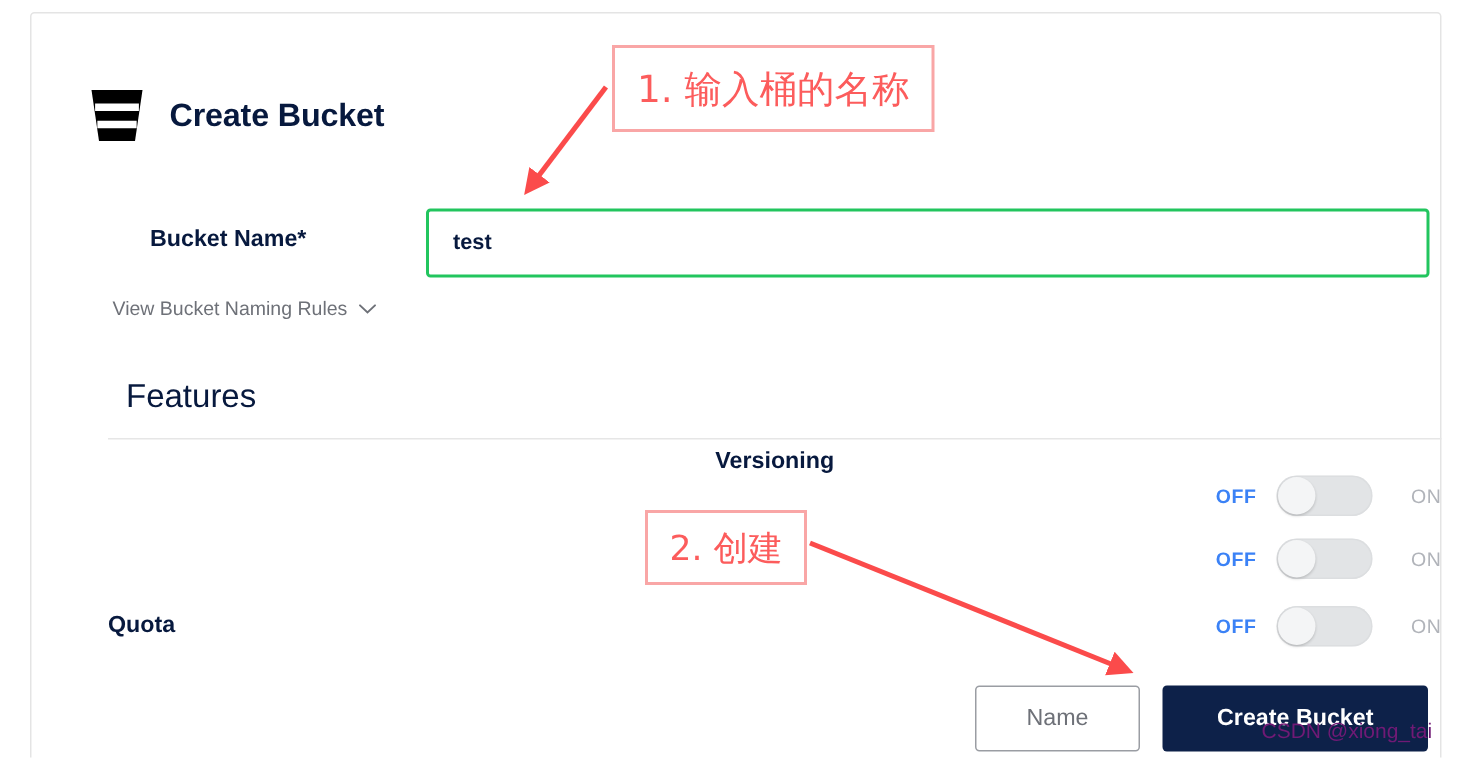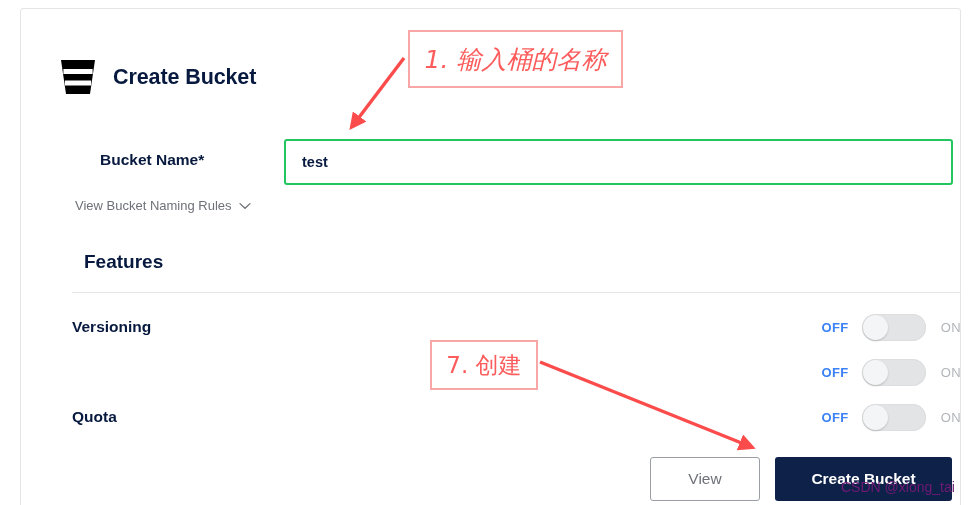"1. 输入桶的名称" #anno-box-1 { font-style: italic -> none }
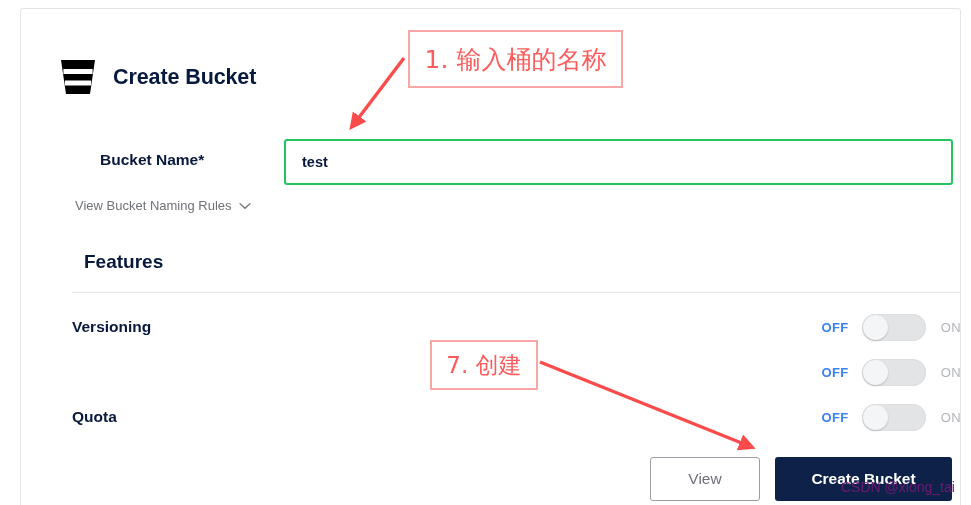"Features" #features-heading { font-size: 19px -> 22px; font-weight: bold -> normal }
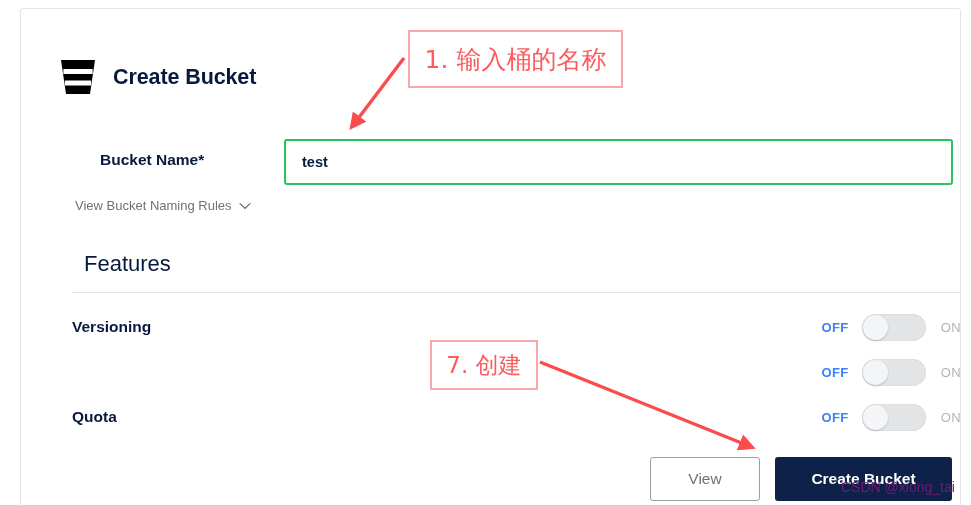"Versioning" div.feature-row { flex-direction: none -> column; top: 305px -> 290px }
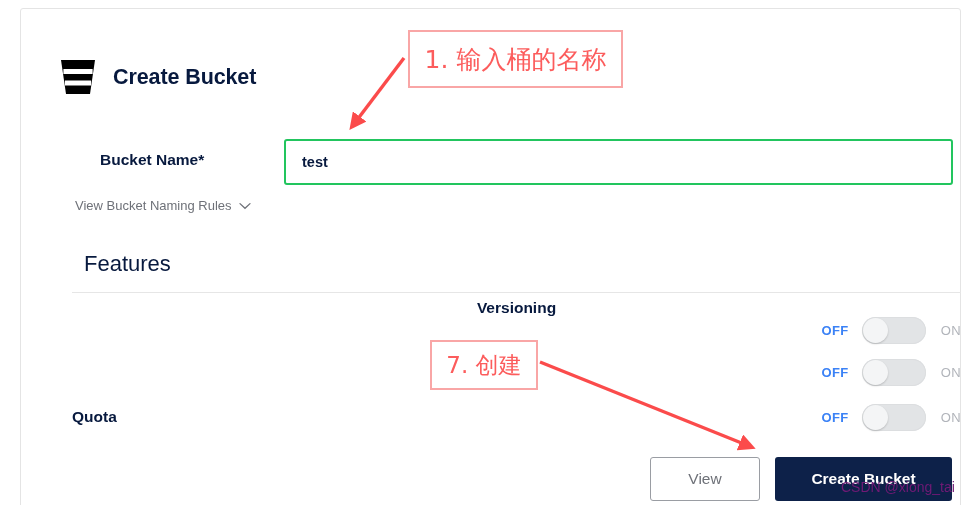"ON" .toggle-on-text { margin-left: 15px -> 26px }
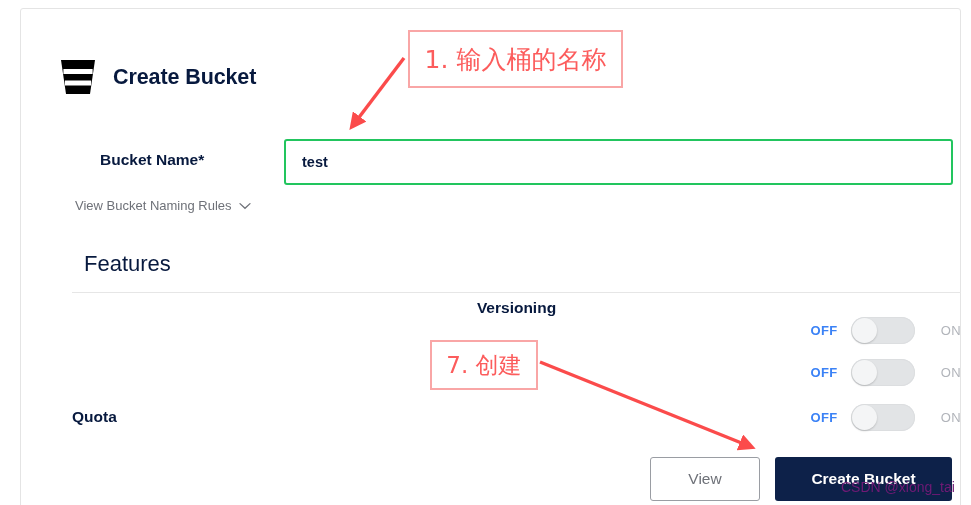"7. 创建" div.anno-box { text: 7 -> 2 }
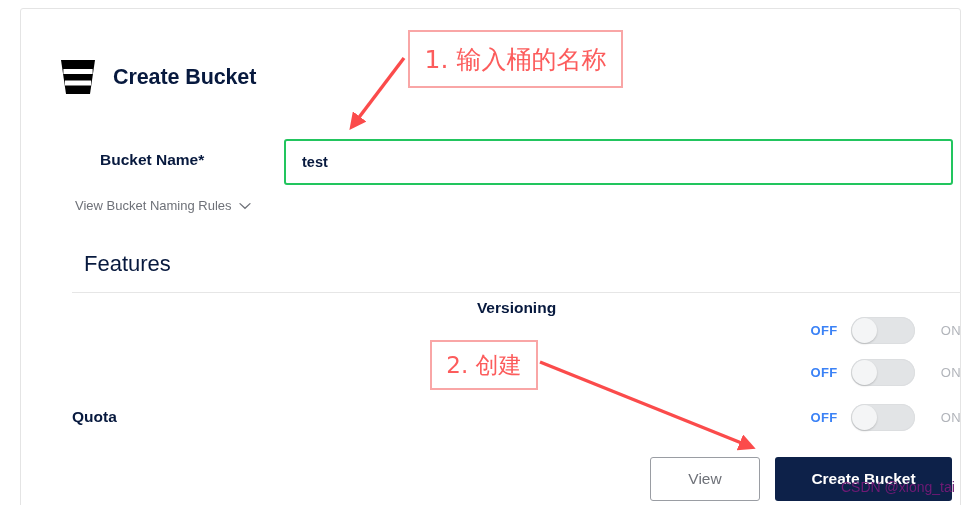"View" button { text: View -> Name }
